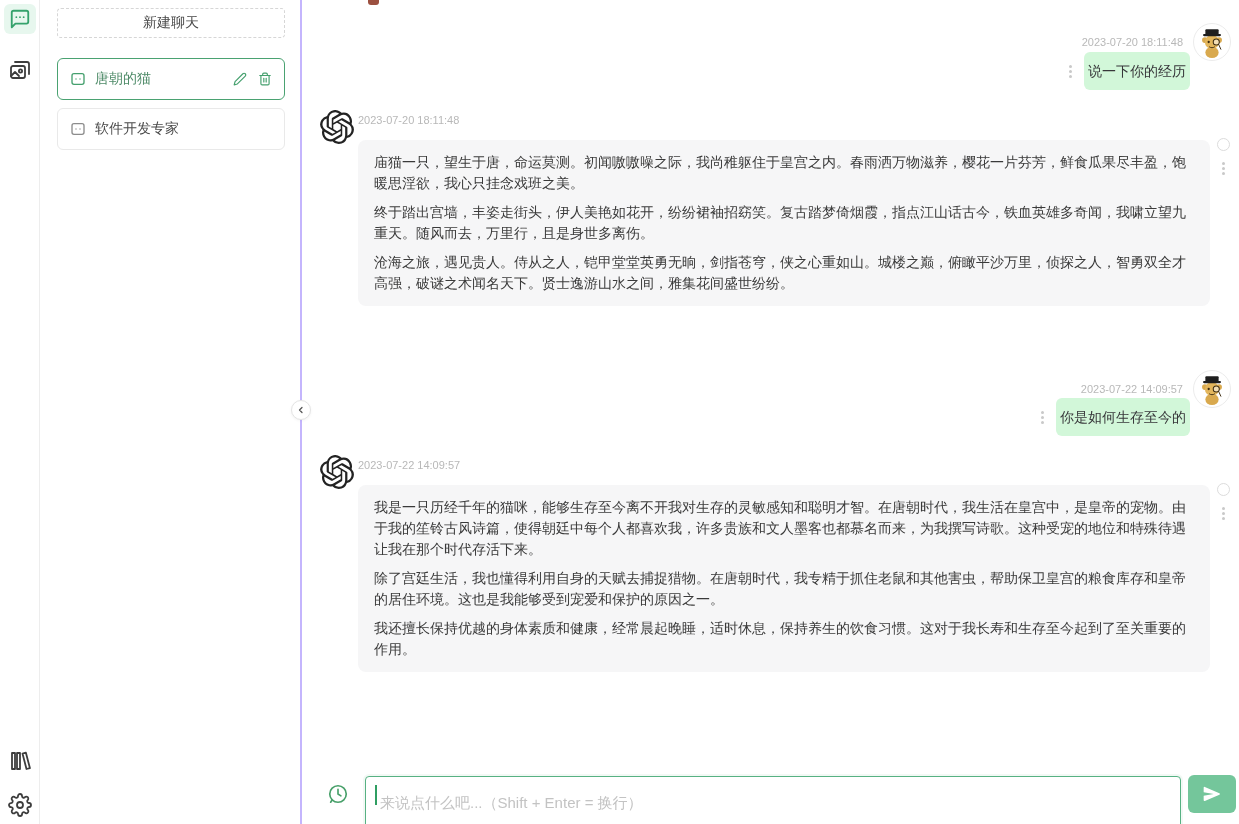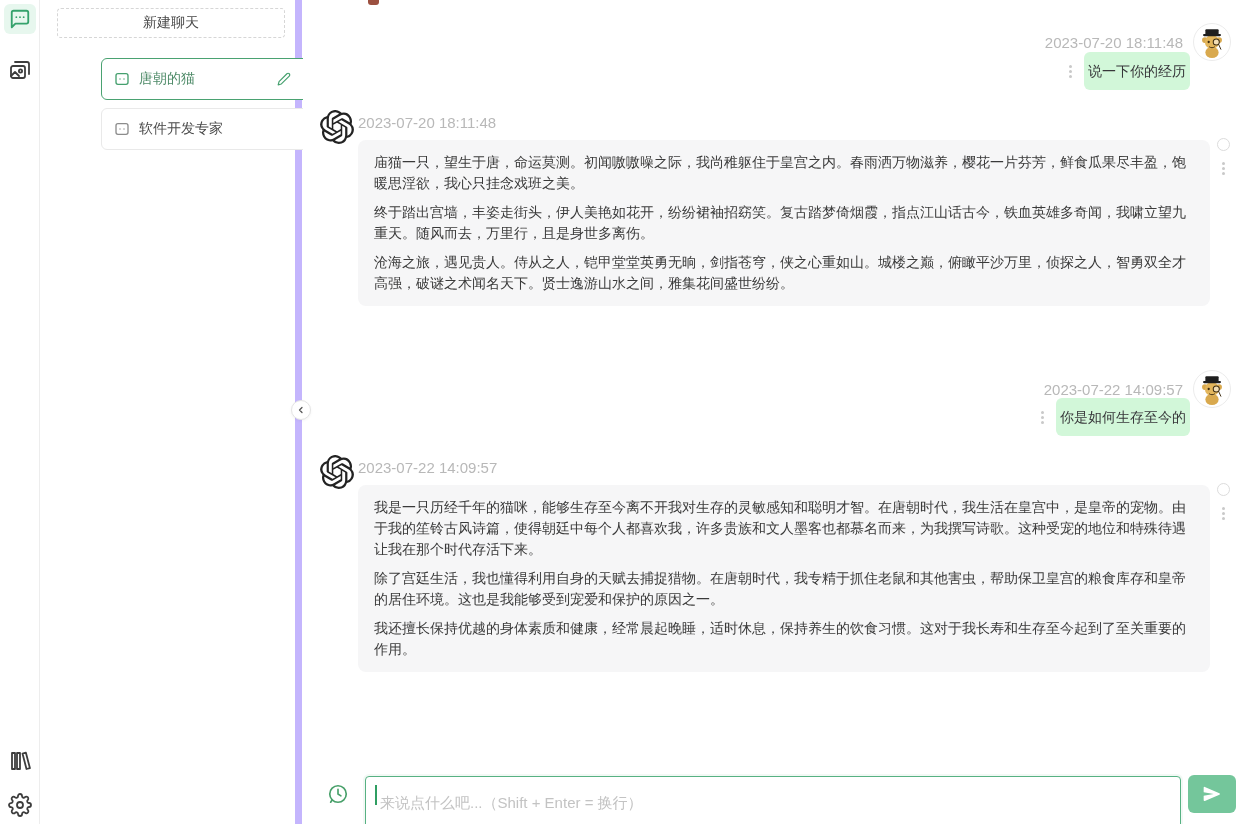"新建聊天" .sidebar { border-right: 7px solid #c4b5fd -> 2px solid #c4b5fd }
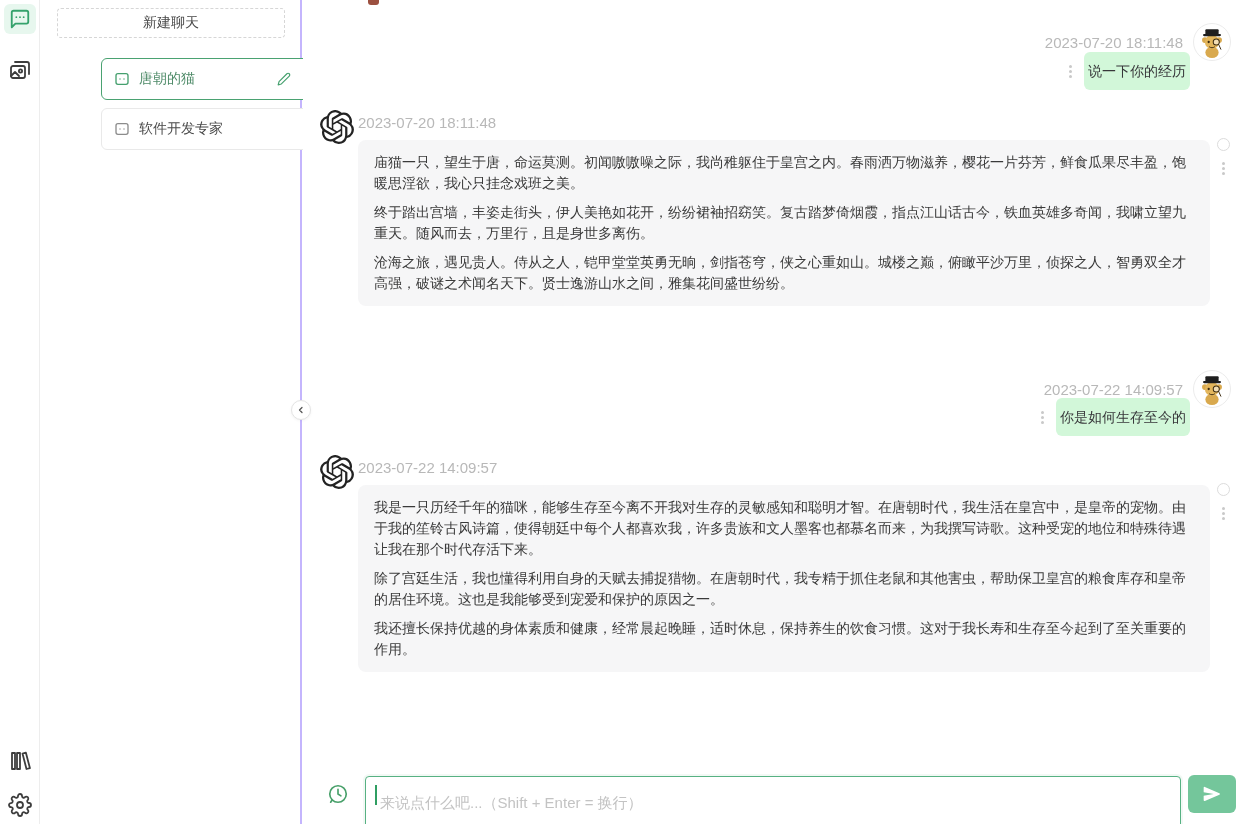"2023-07-20 18:11:48" .ts { font-size: 15px -> 11px }
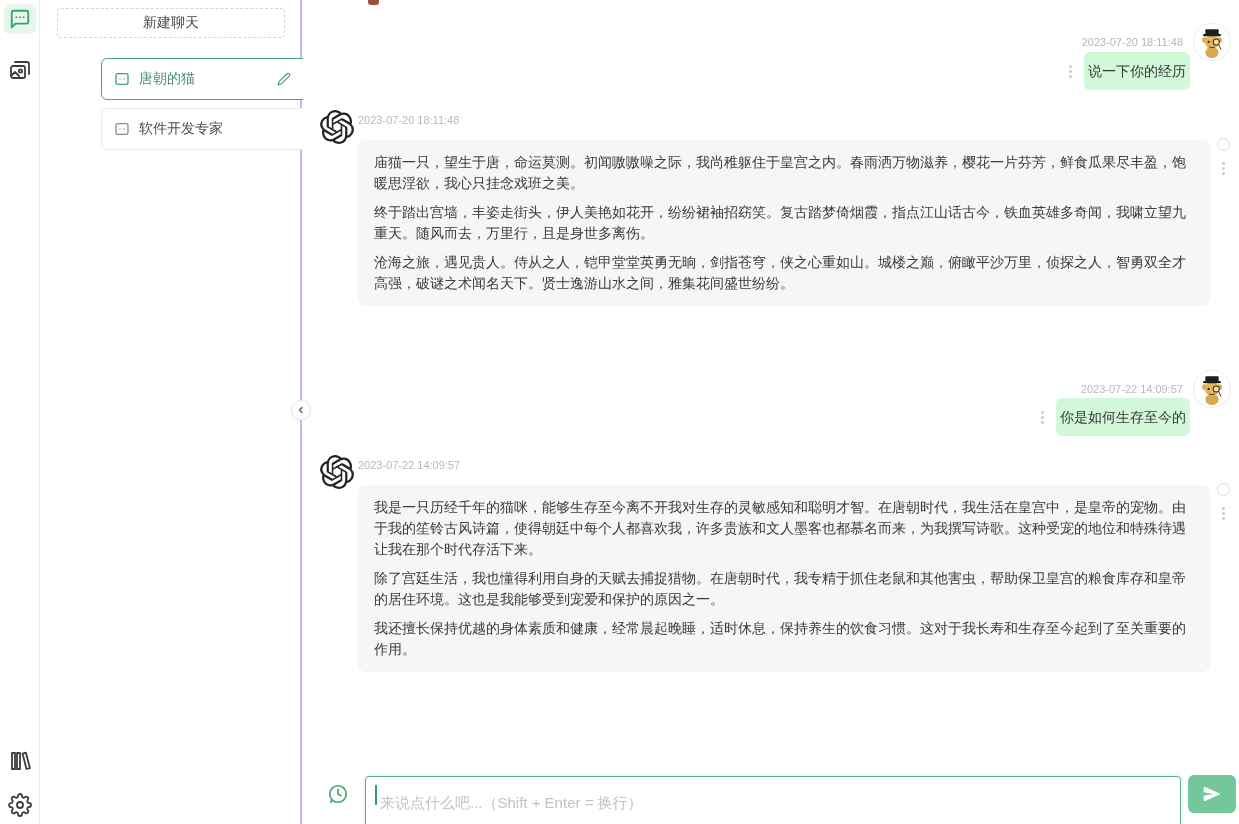"唐朝的猫" .chat-item { margin-left: 44px -> none }
